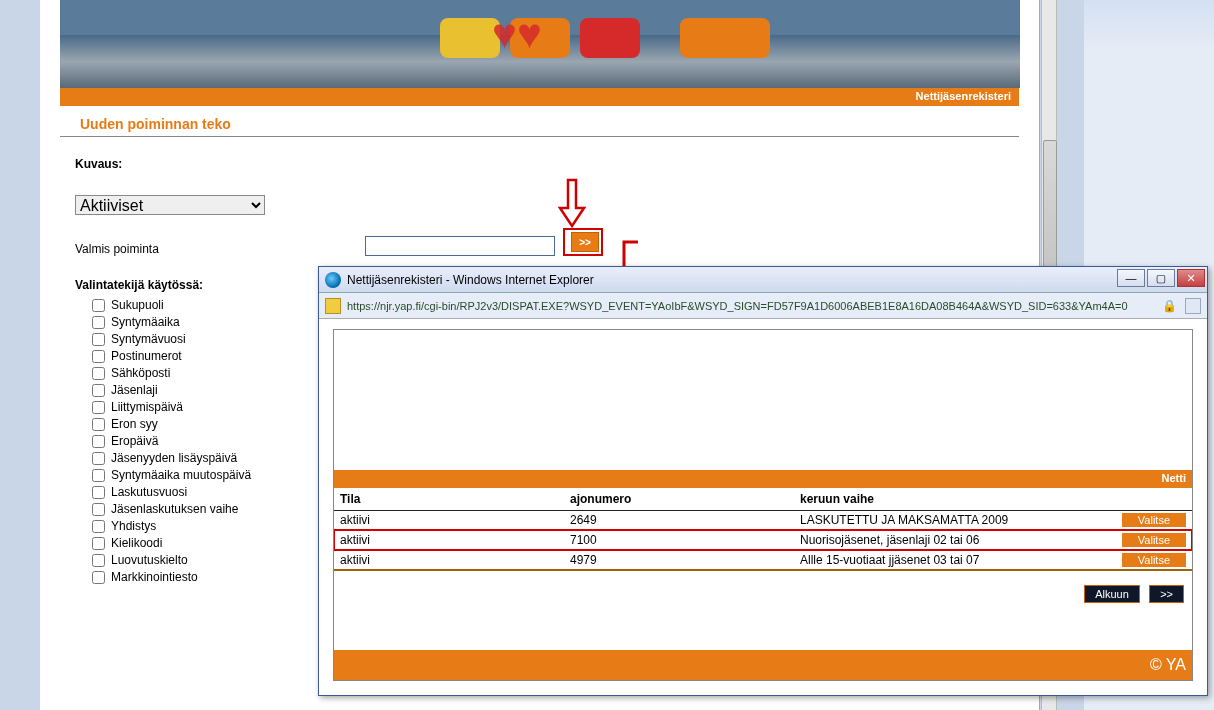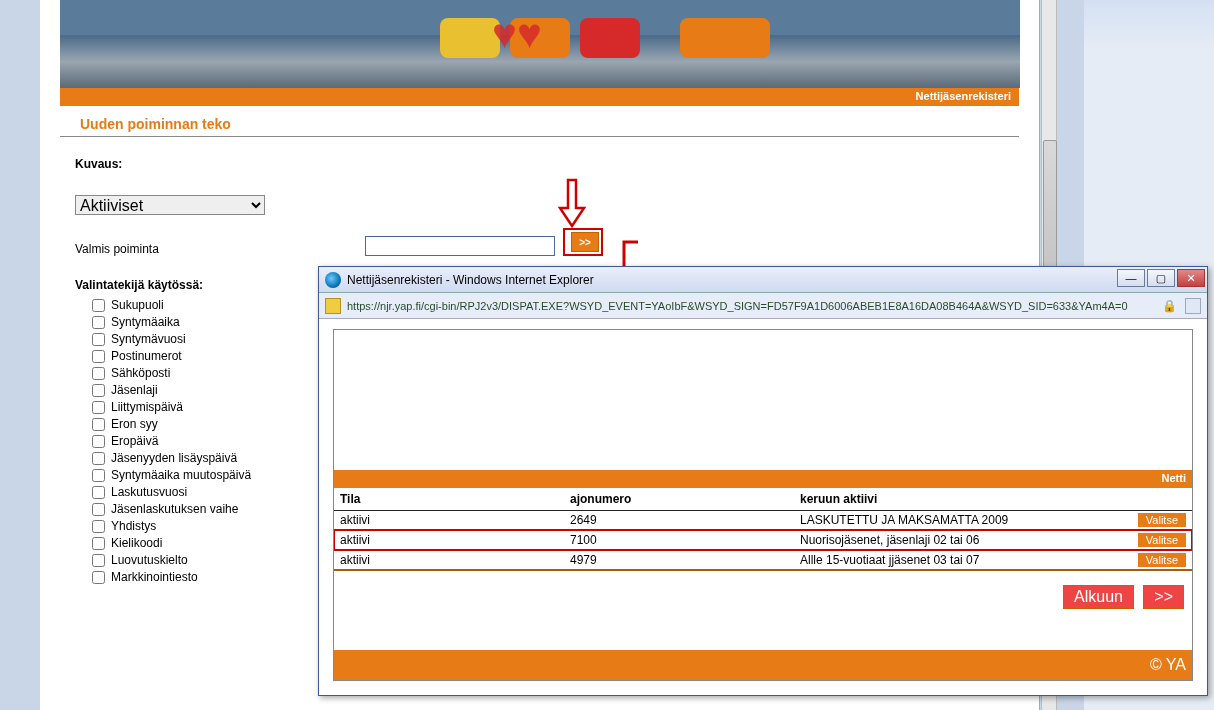"keruun aktiivi" th { text: aktiivi -> vaihe }
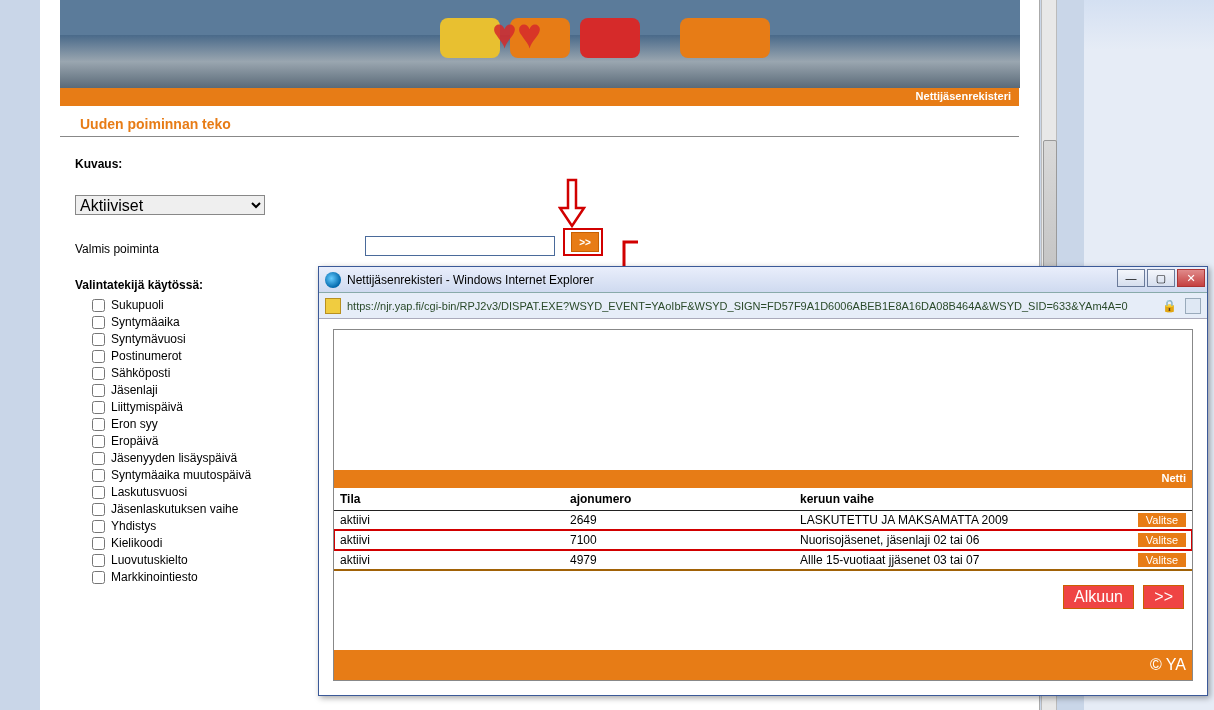"Valitse" .tbl .sel-btn { padding: 1px 8px -> 1px 16px }
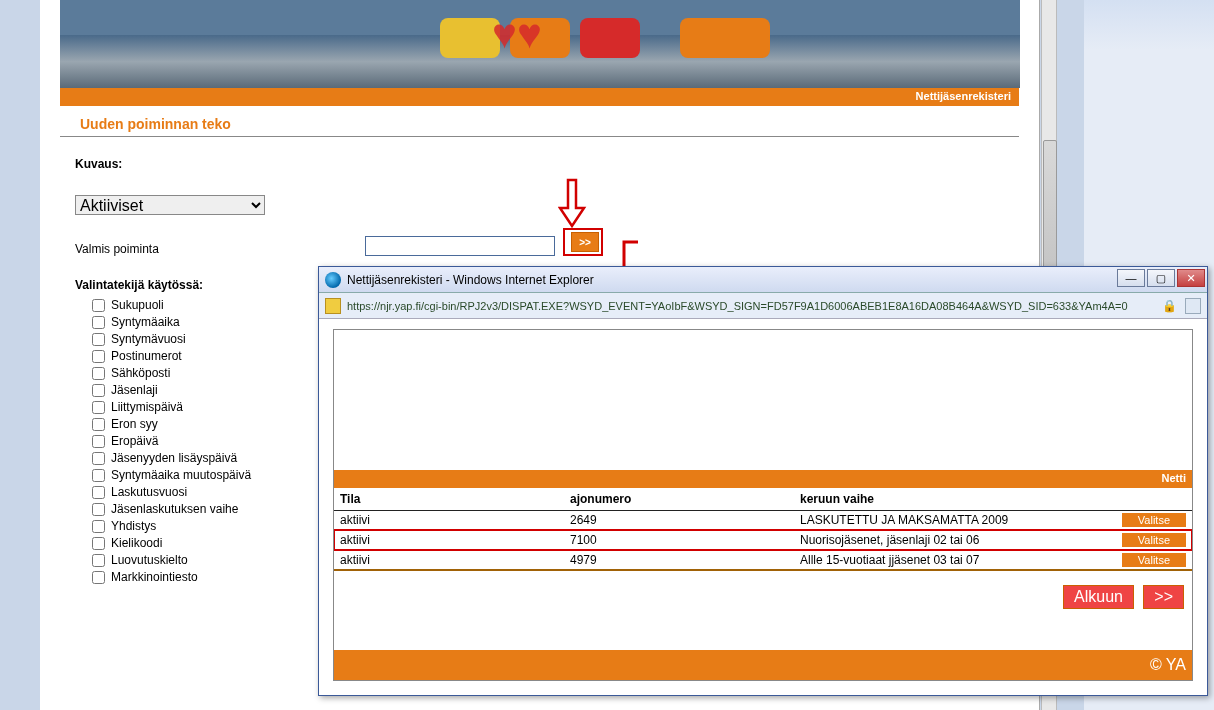"Alkuun" .footer-btns button { background: #ef4444 -> #0f172a; font-size: 16px -> 11px }
